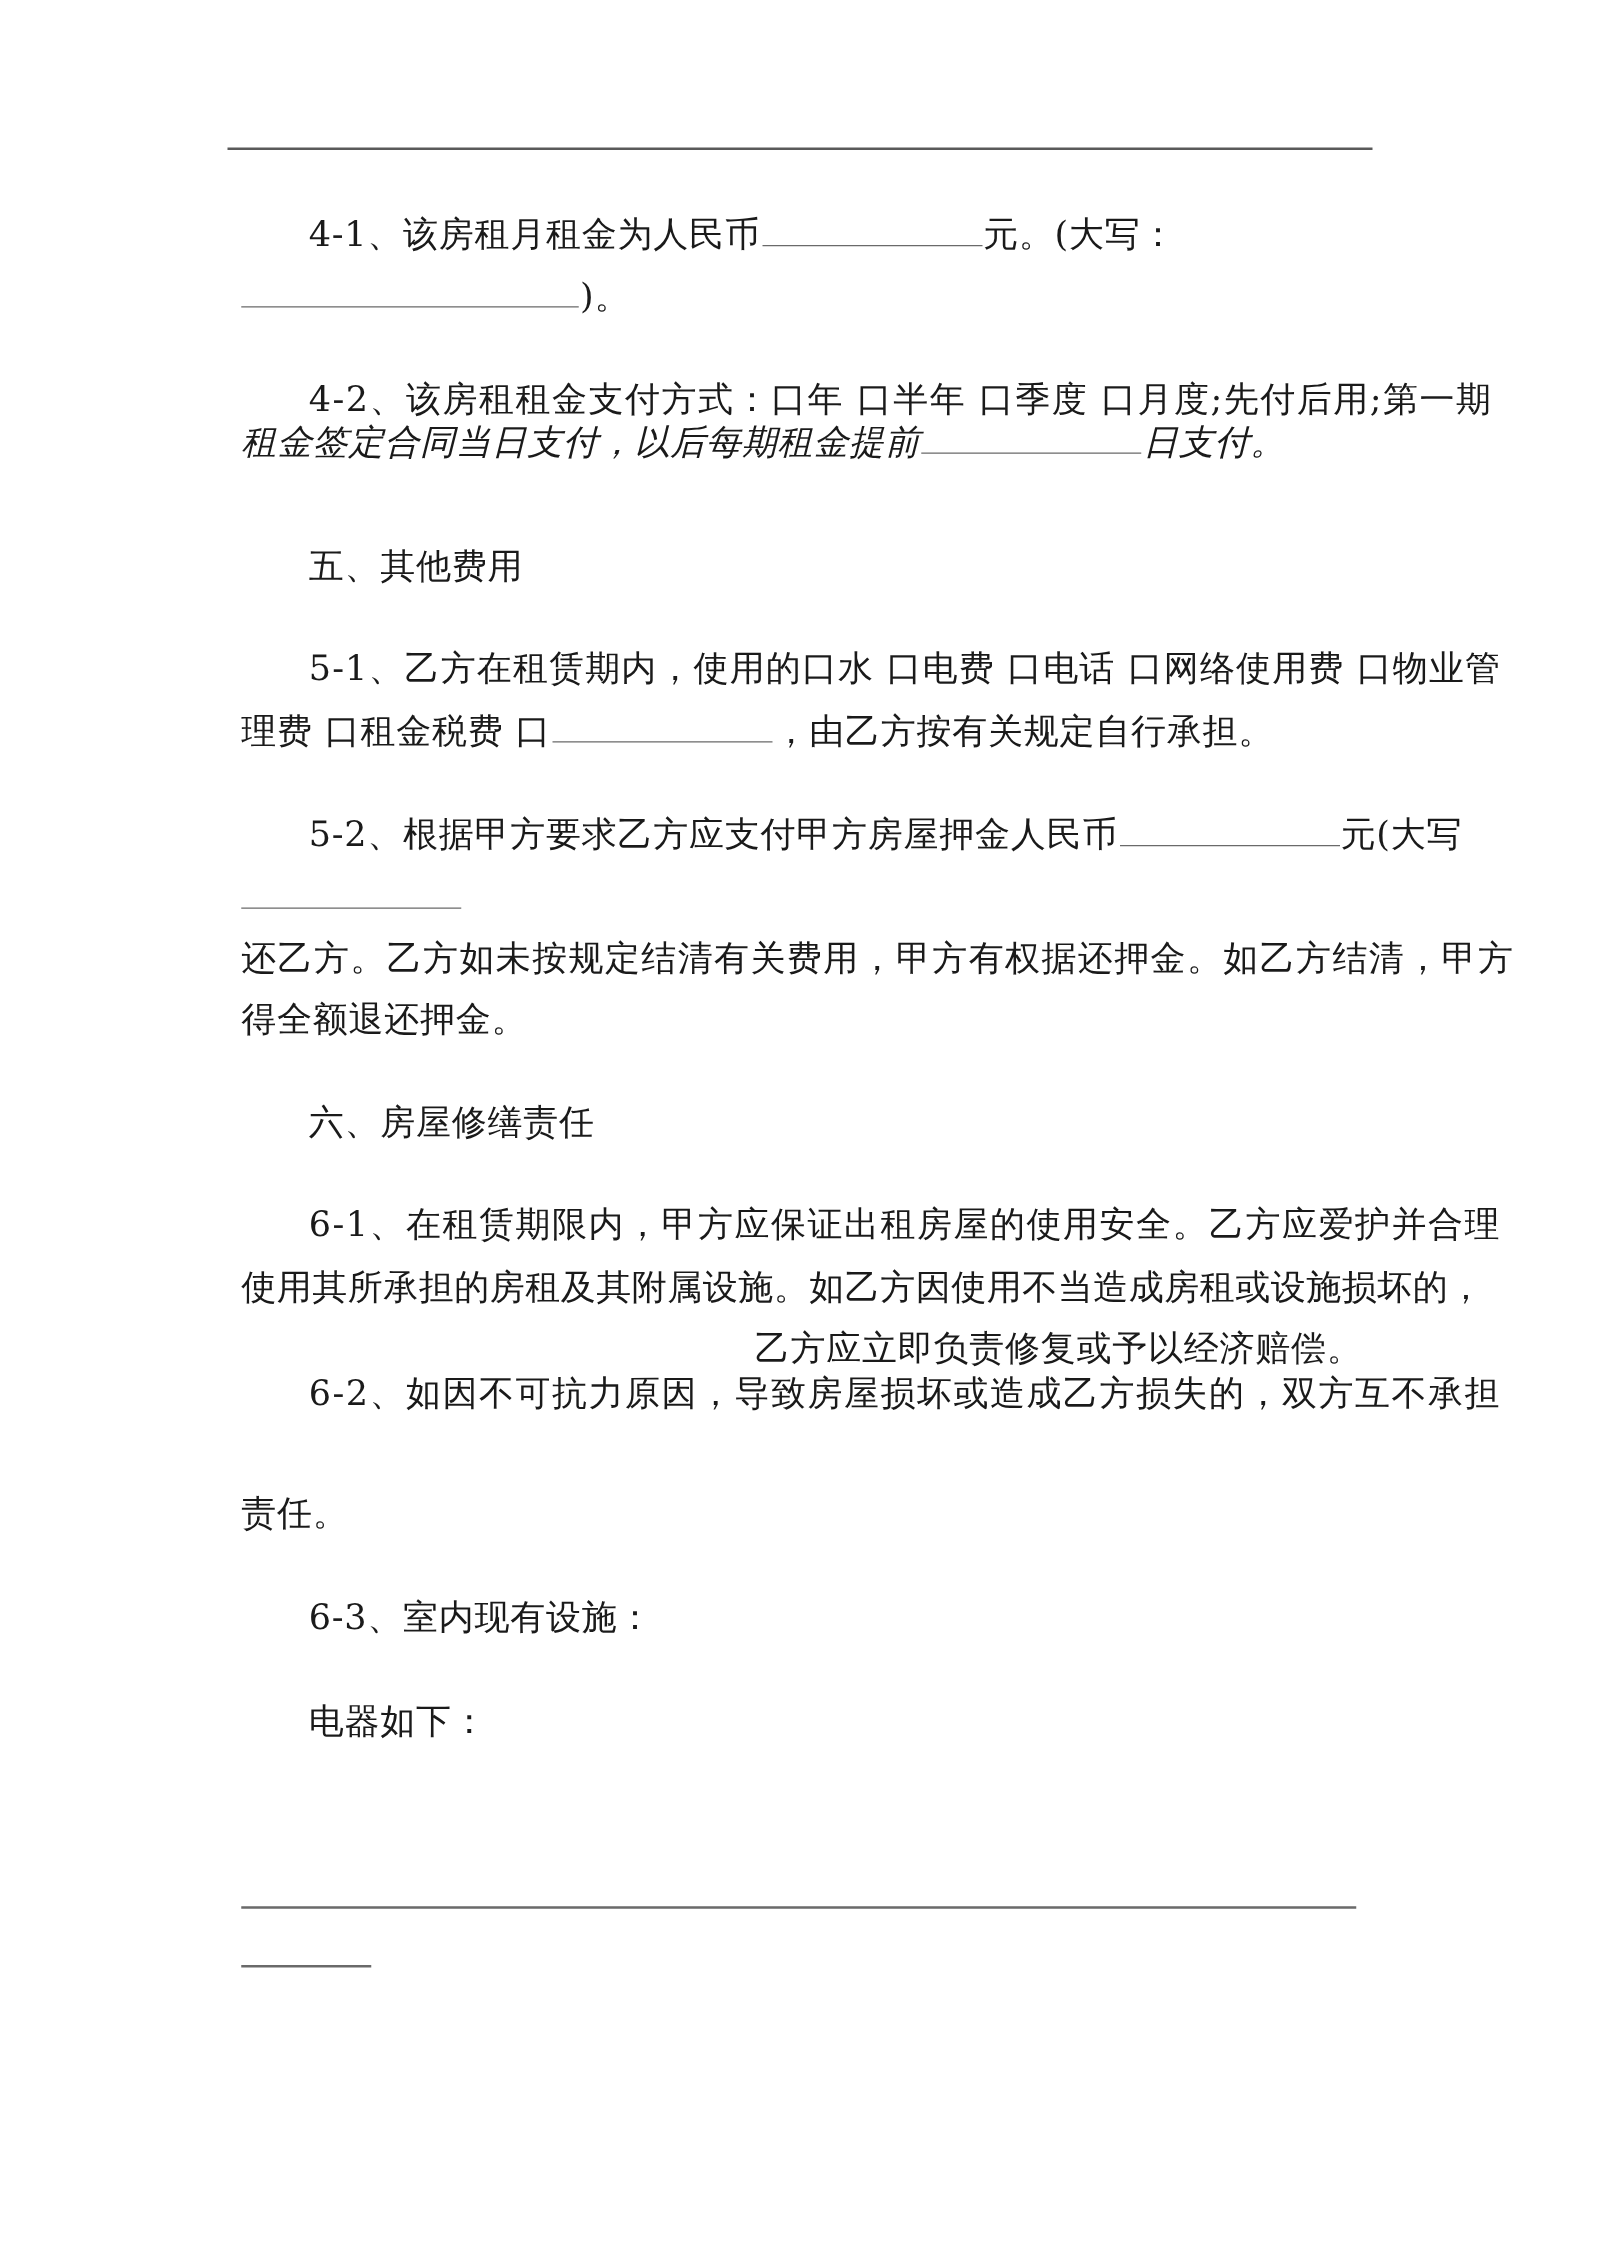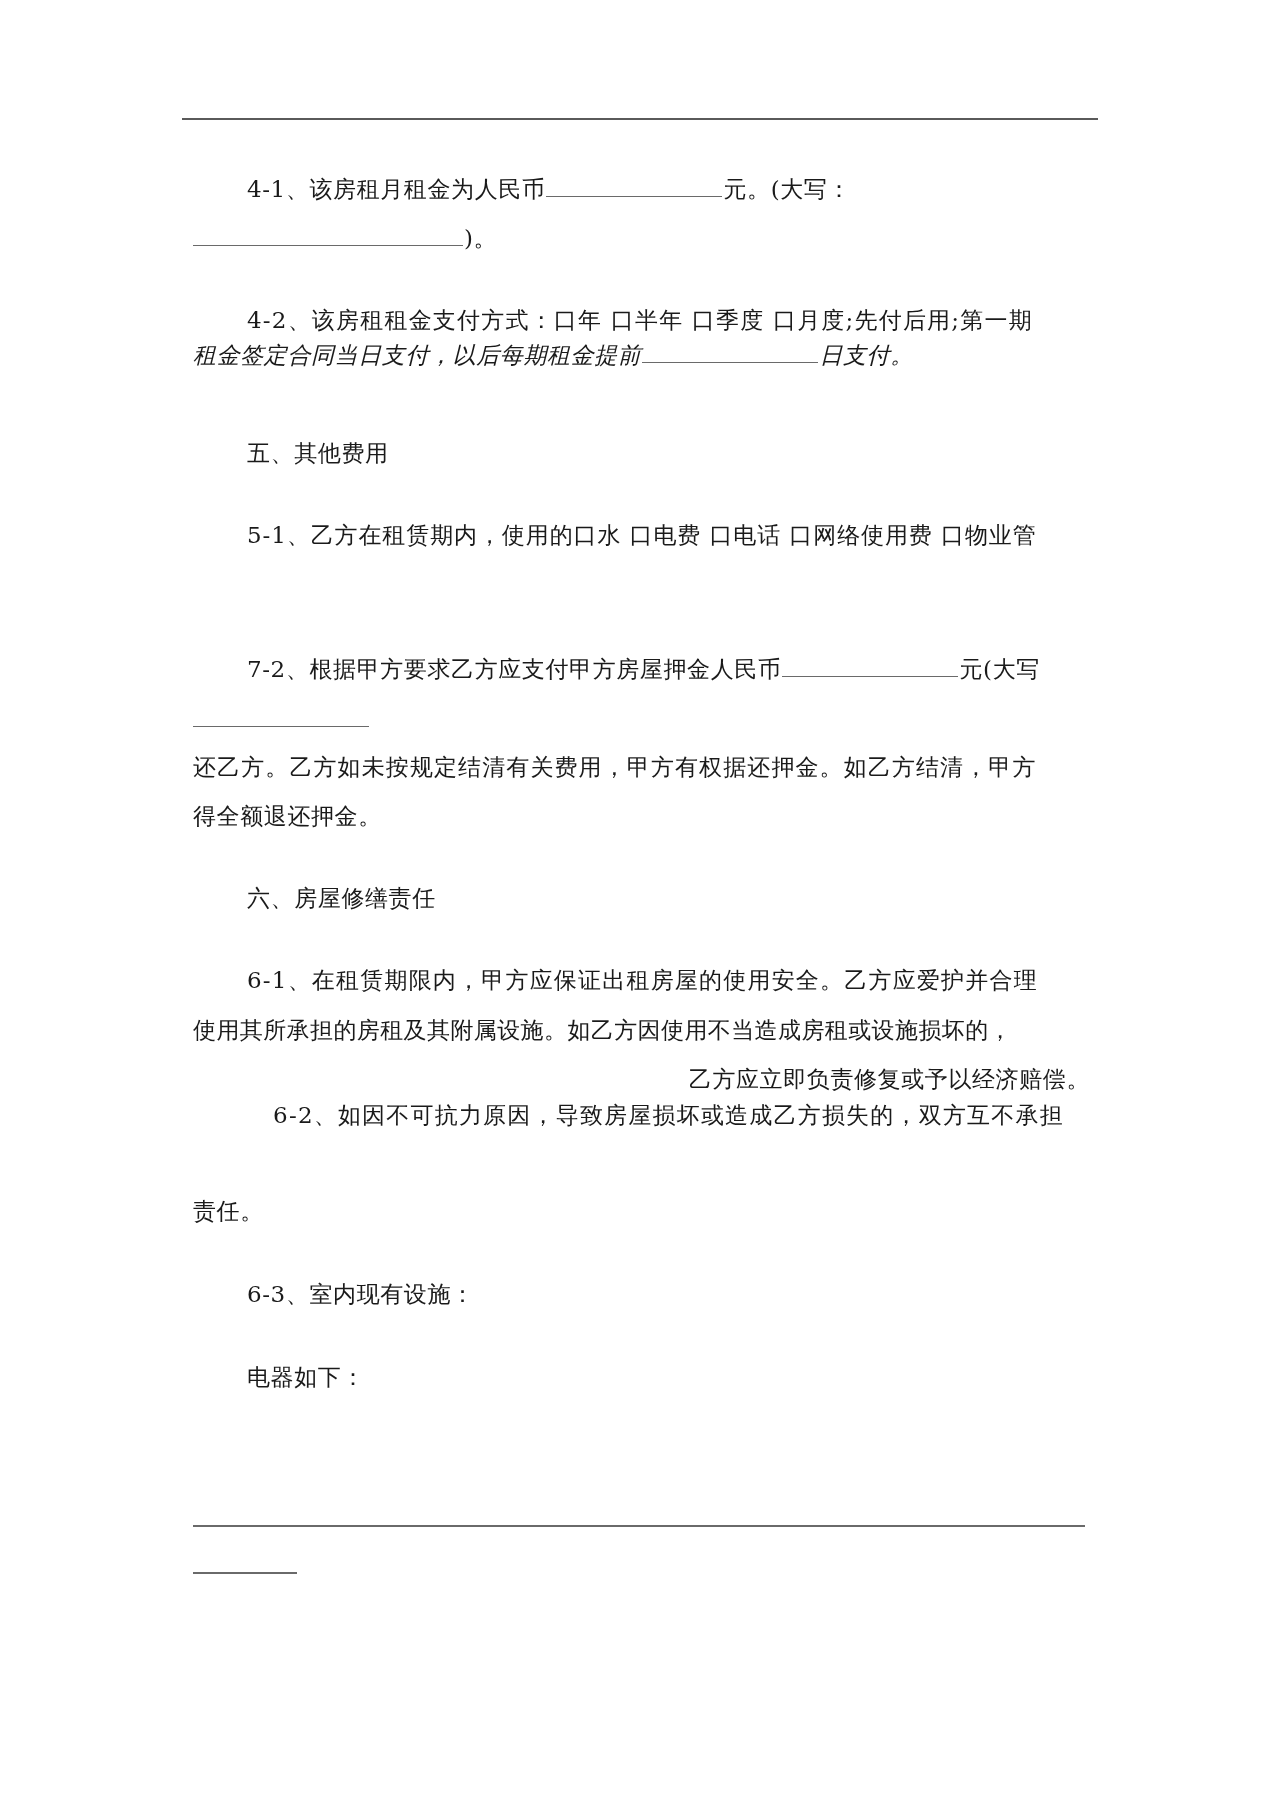"4-1、该房租月租金为人民币 元。(大写：" .line { font-size: 23px -> 28px }
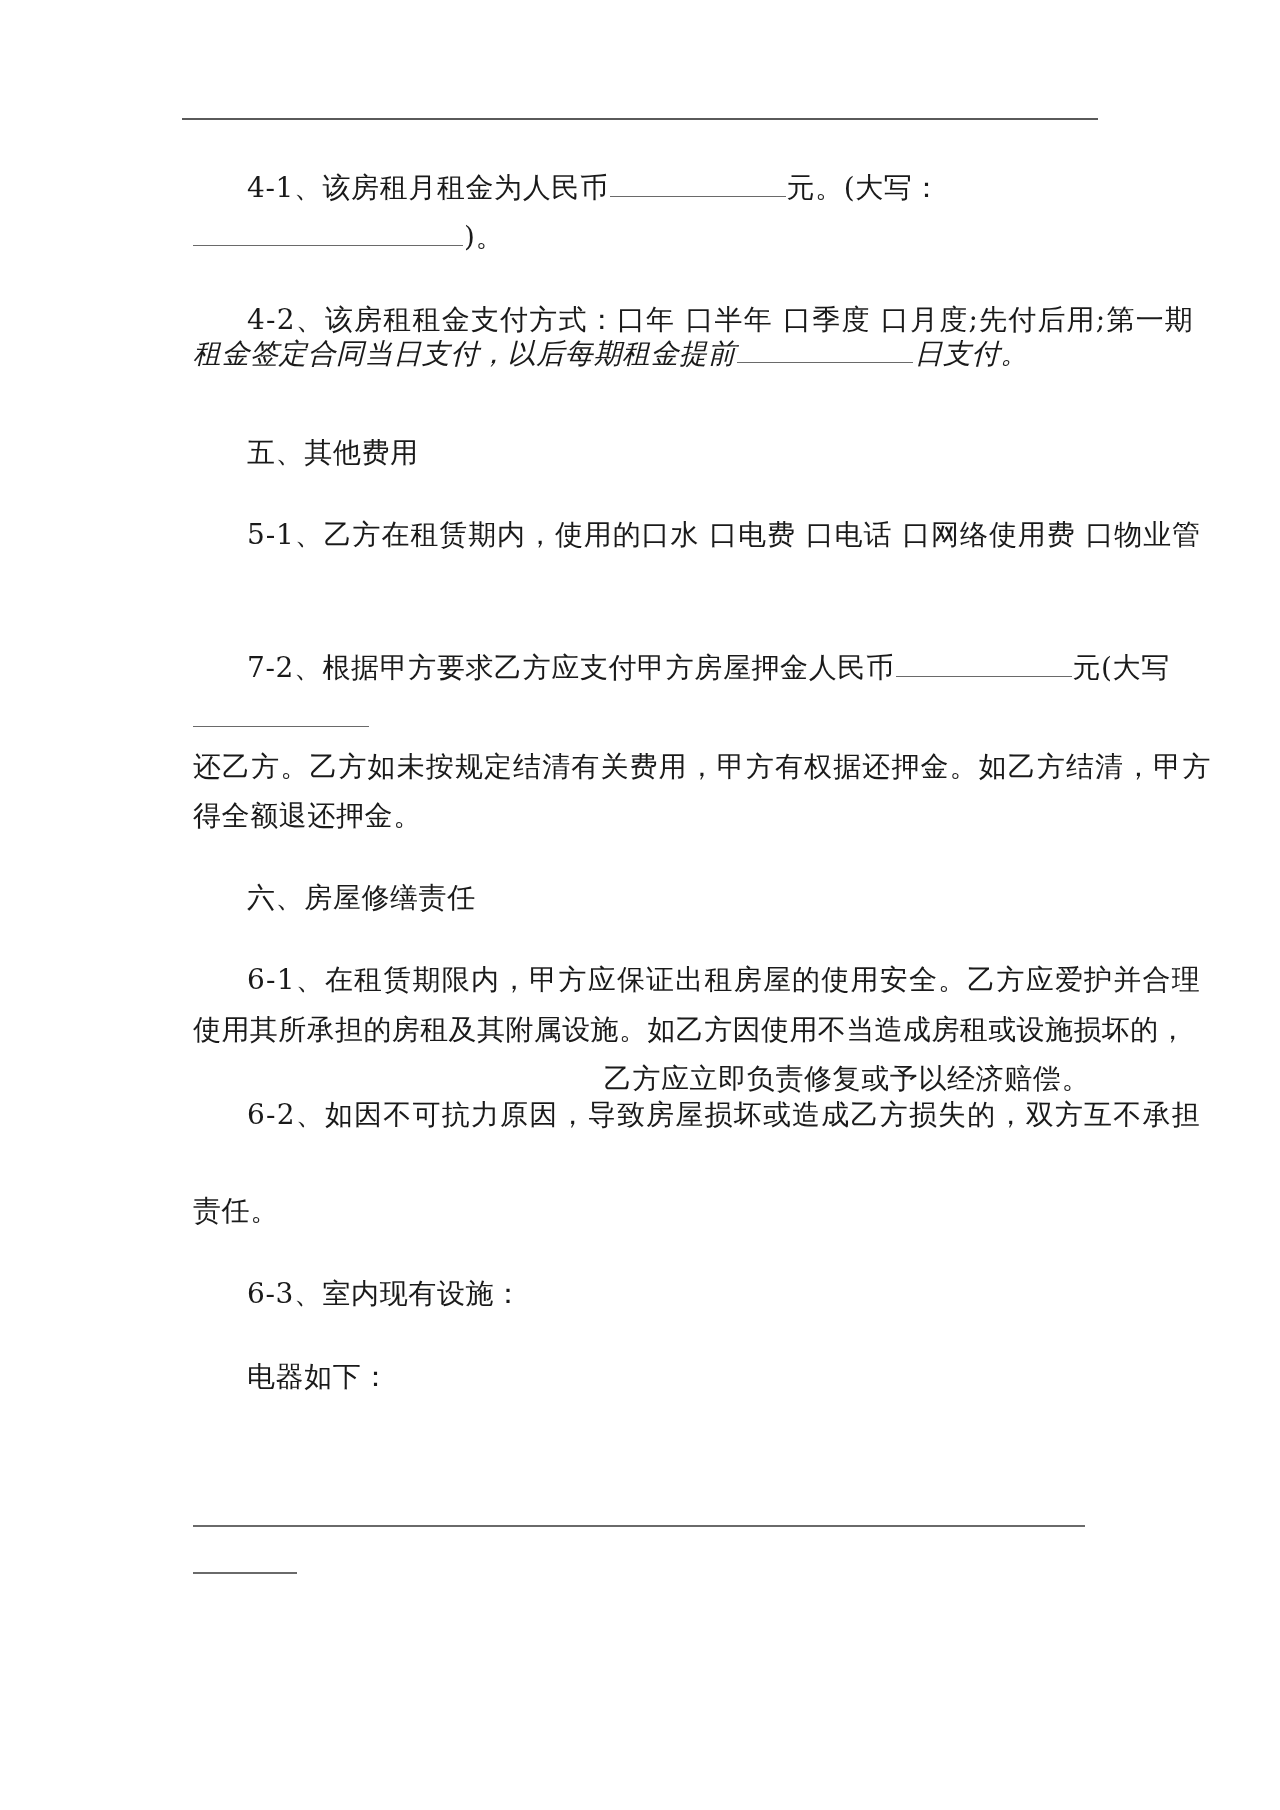"理费 口租金税费 口 ，由乙方按有关规定自行承担。" div.line { html: none -> <div> <span>理费 口租金税费 口</span><span></span><span>，由乙方按有关规定自行承担。</span> </div> }
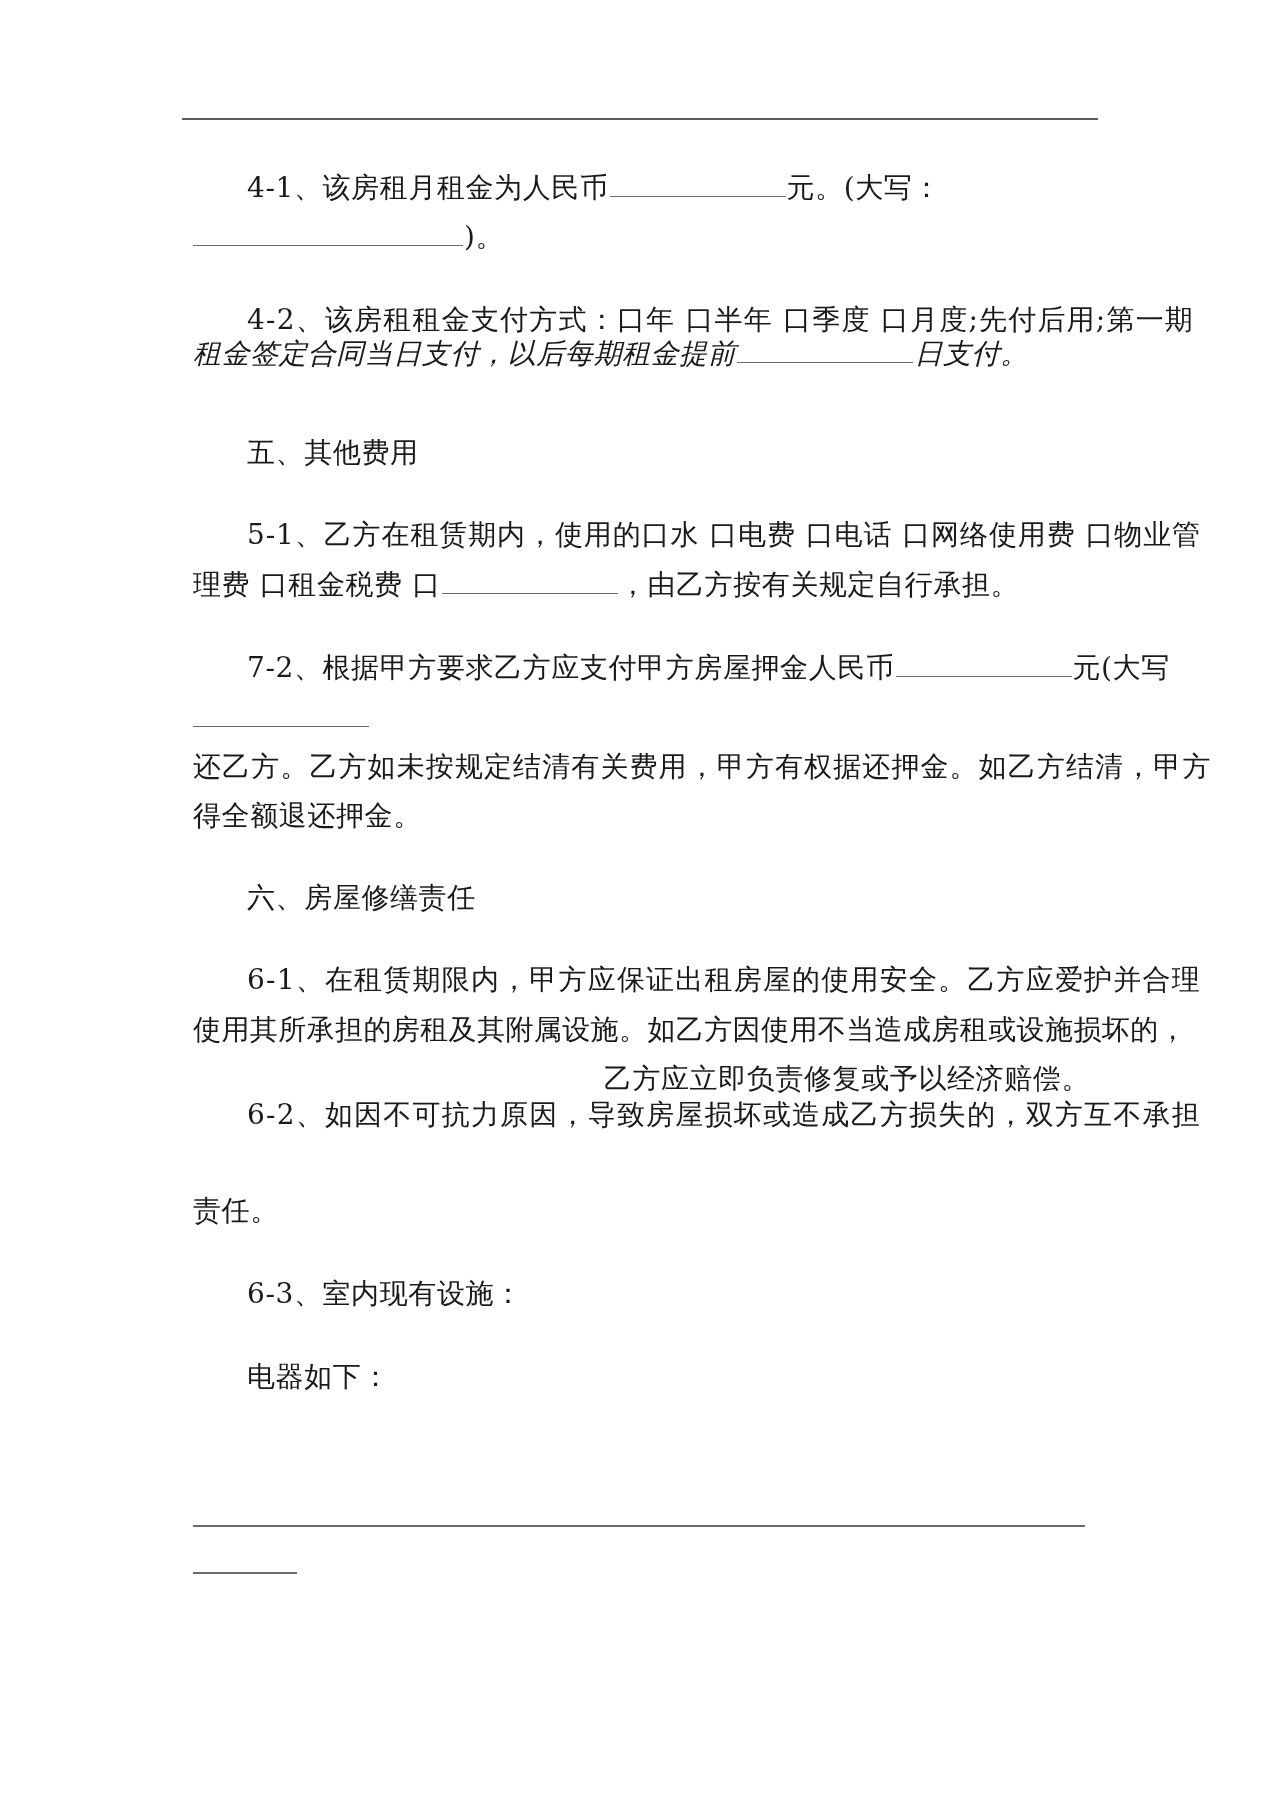"7-2、根据甲方要求乙方应支付甲方房屋押金人民币" span.seg { text: 7-2 -> 5-2 }
